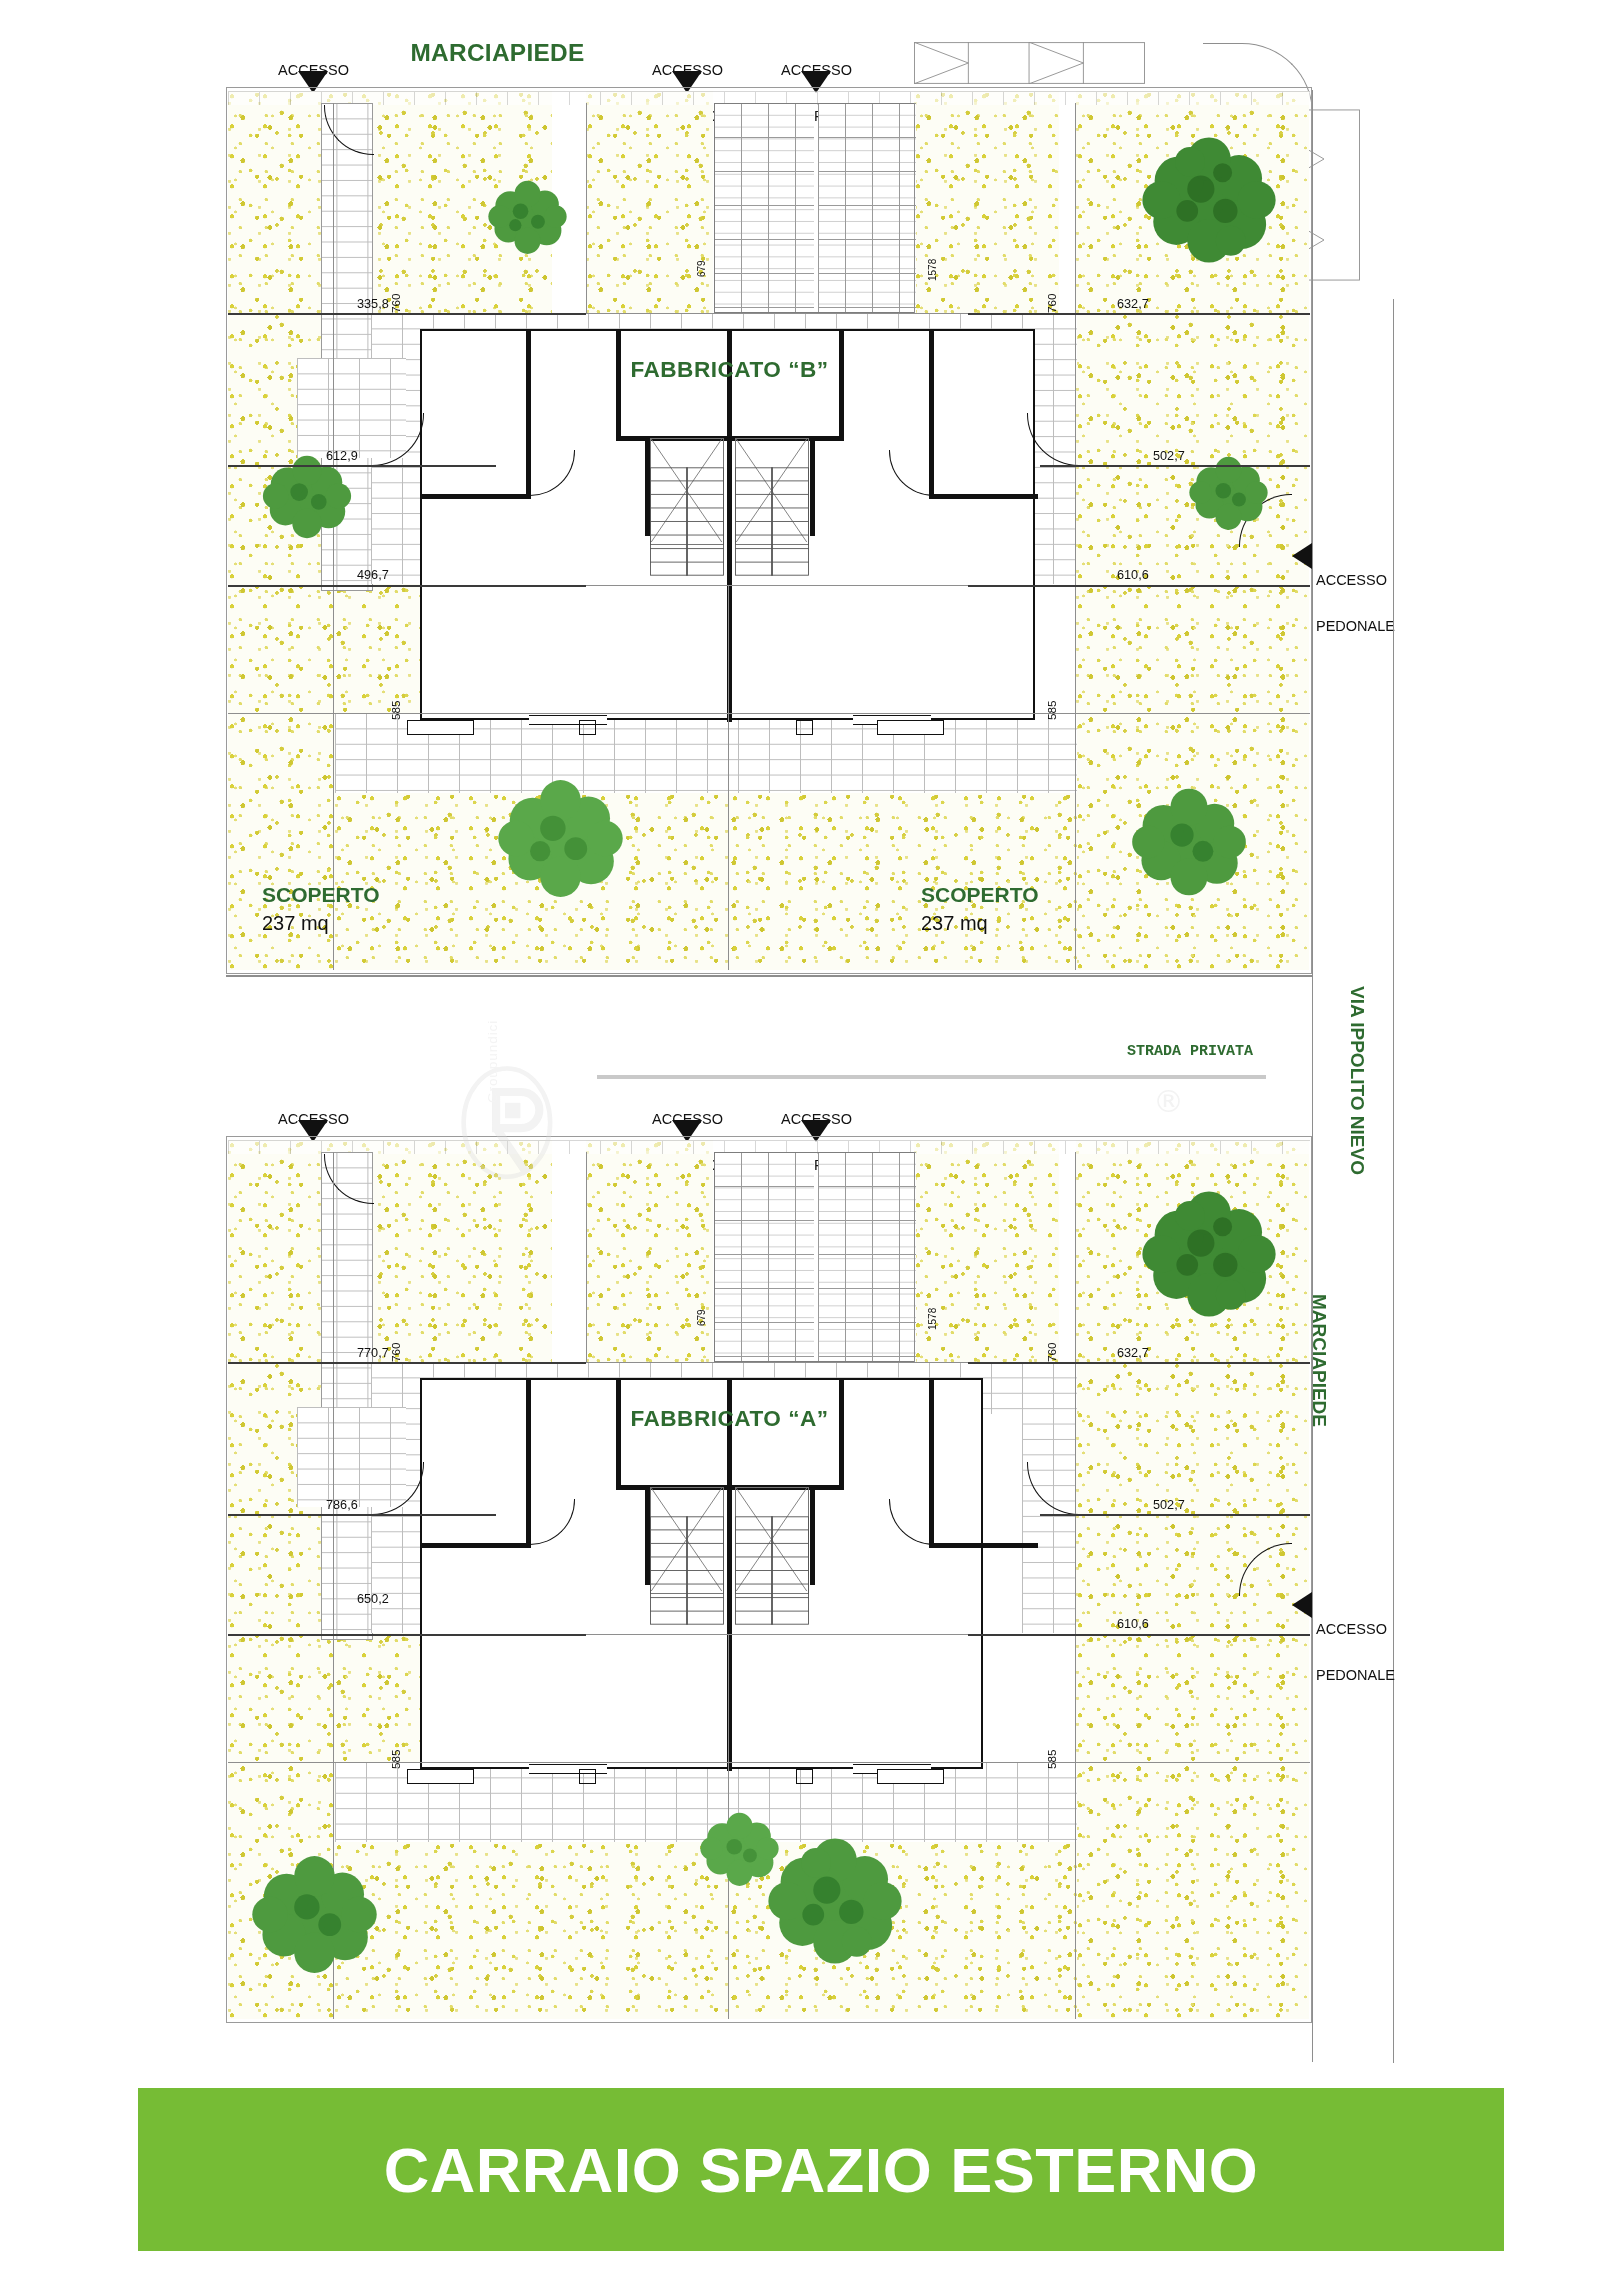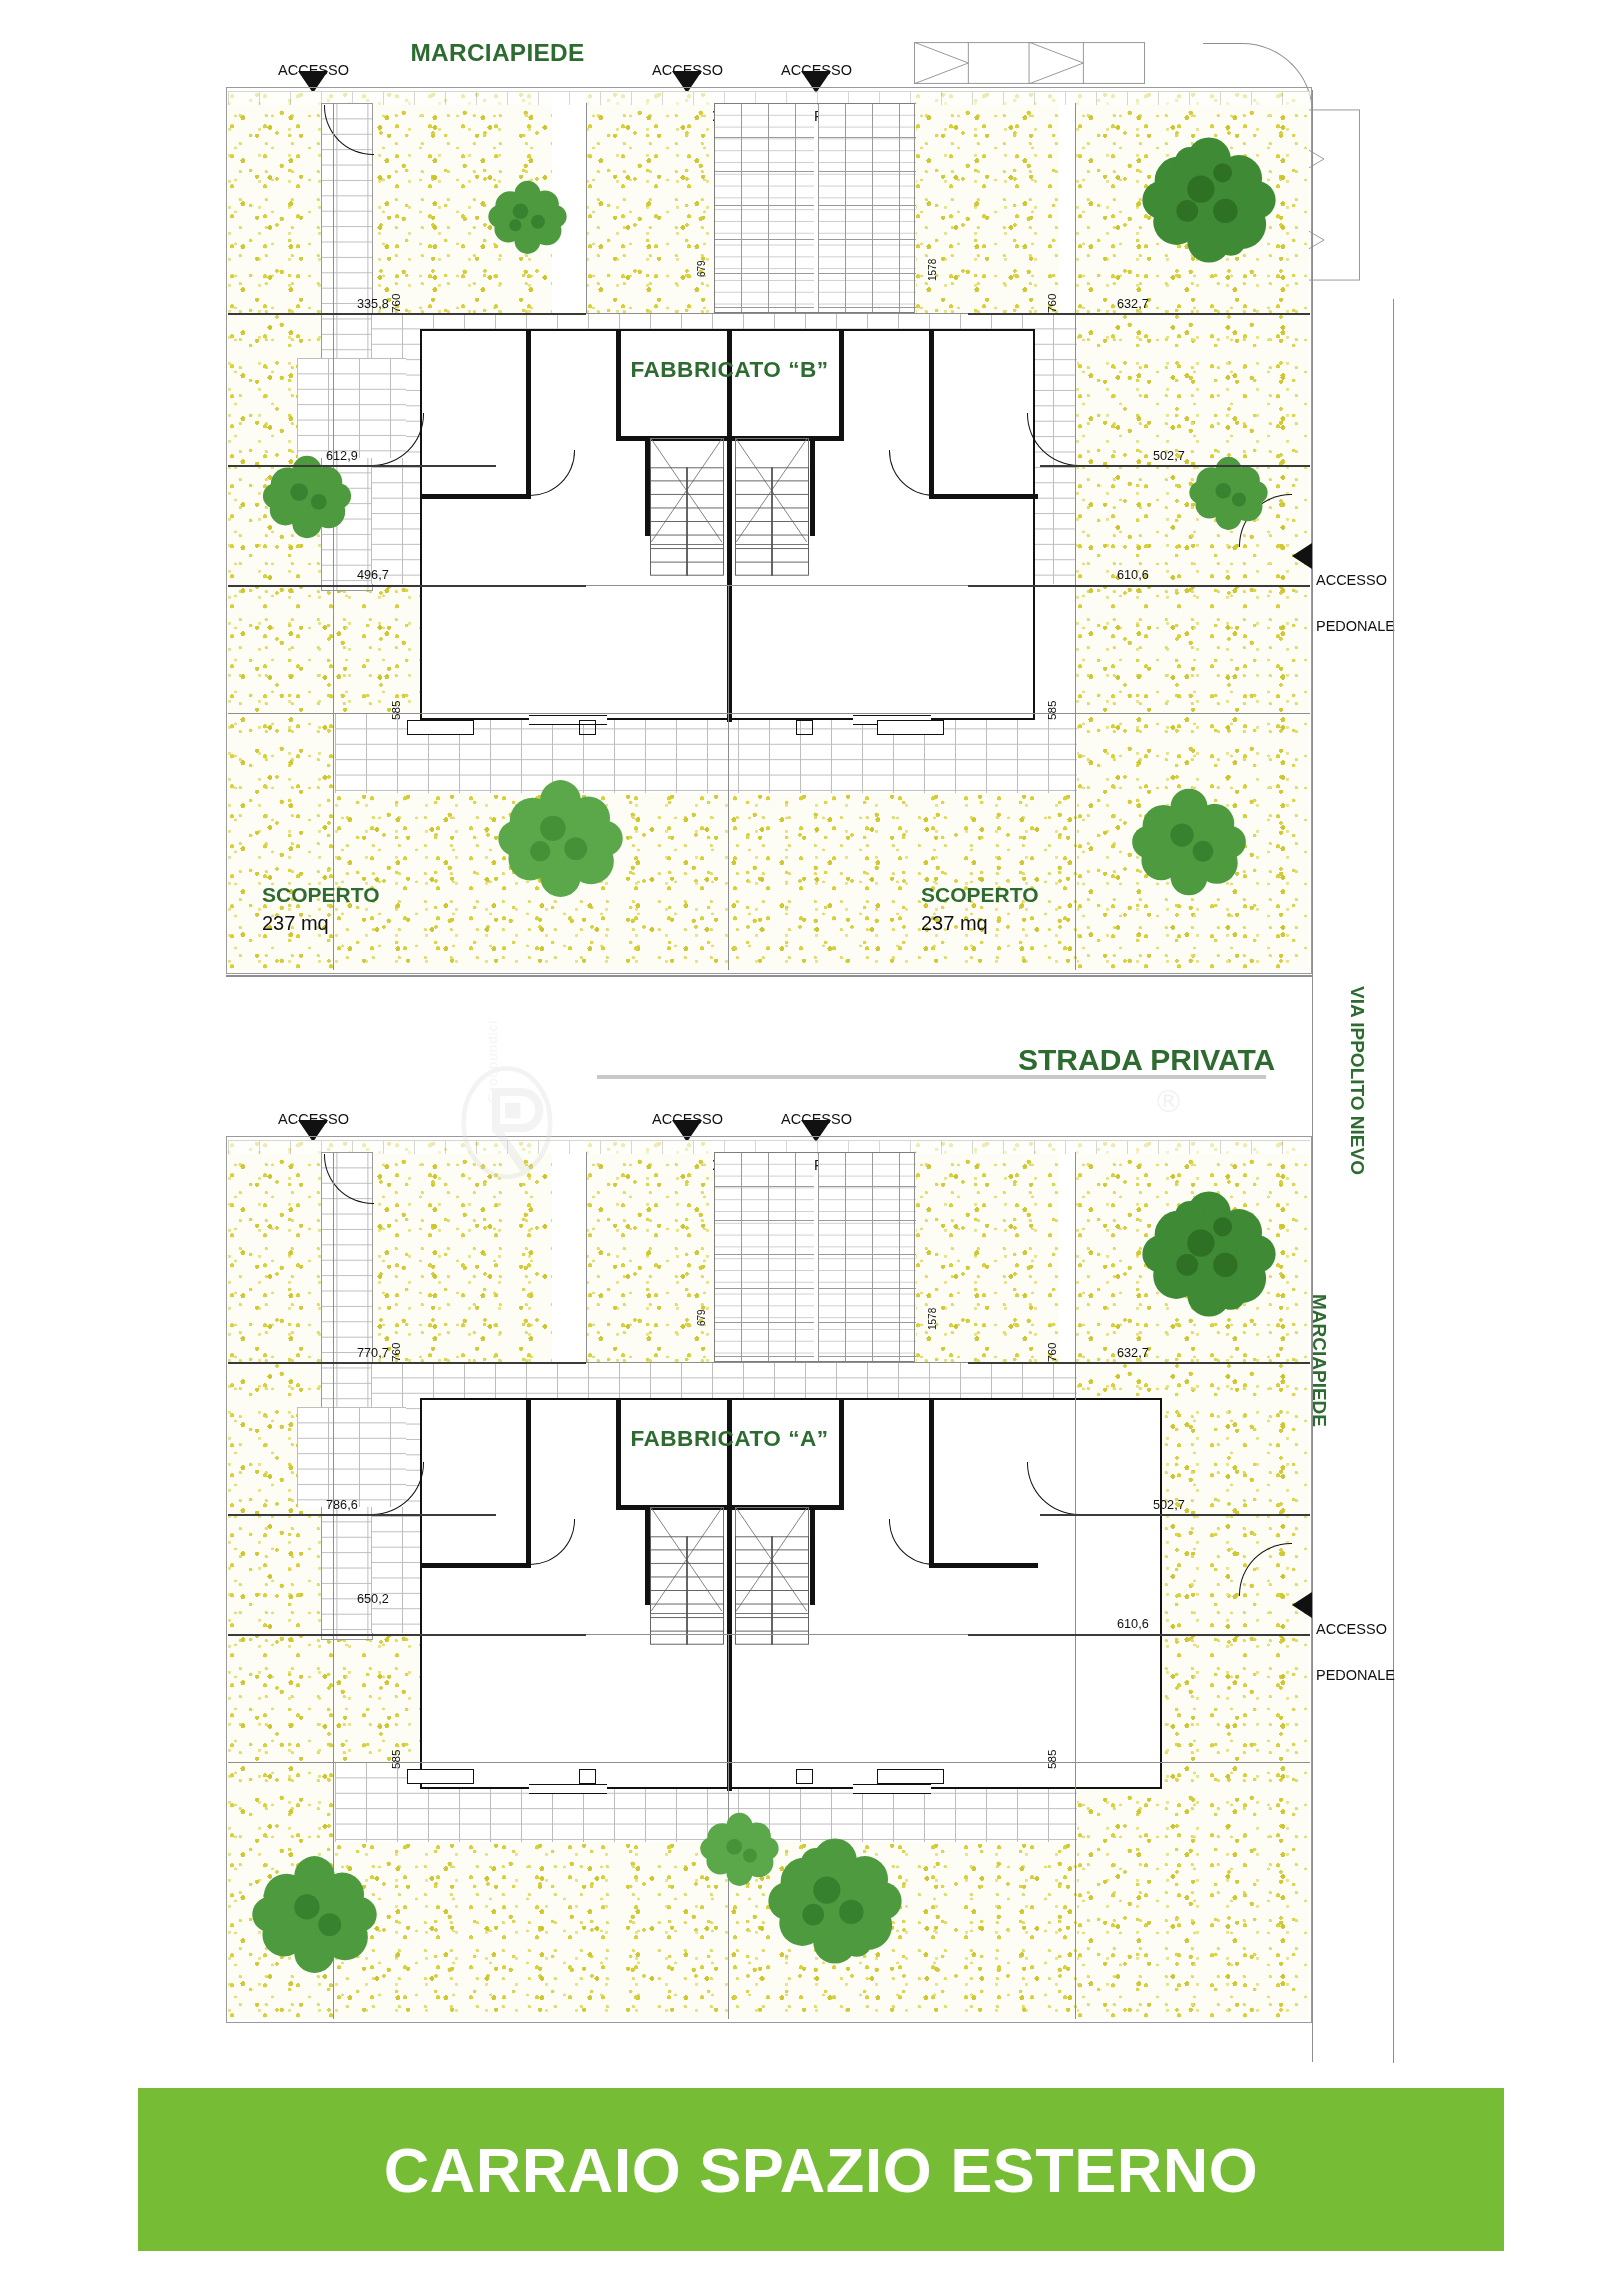"STRADA PRIVATA" div.lbl { font-family: none -> Liberation Mono, monospace; font-size: 30px -> 15px }
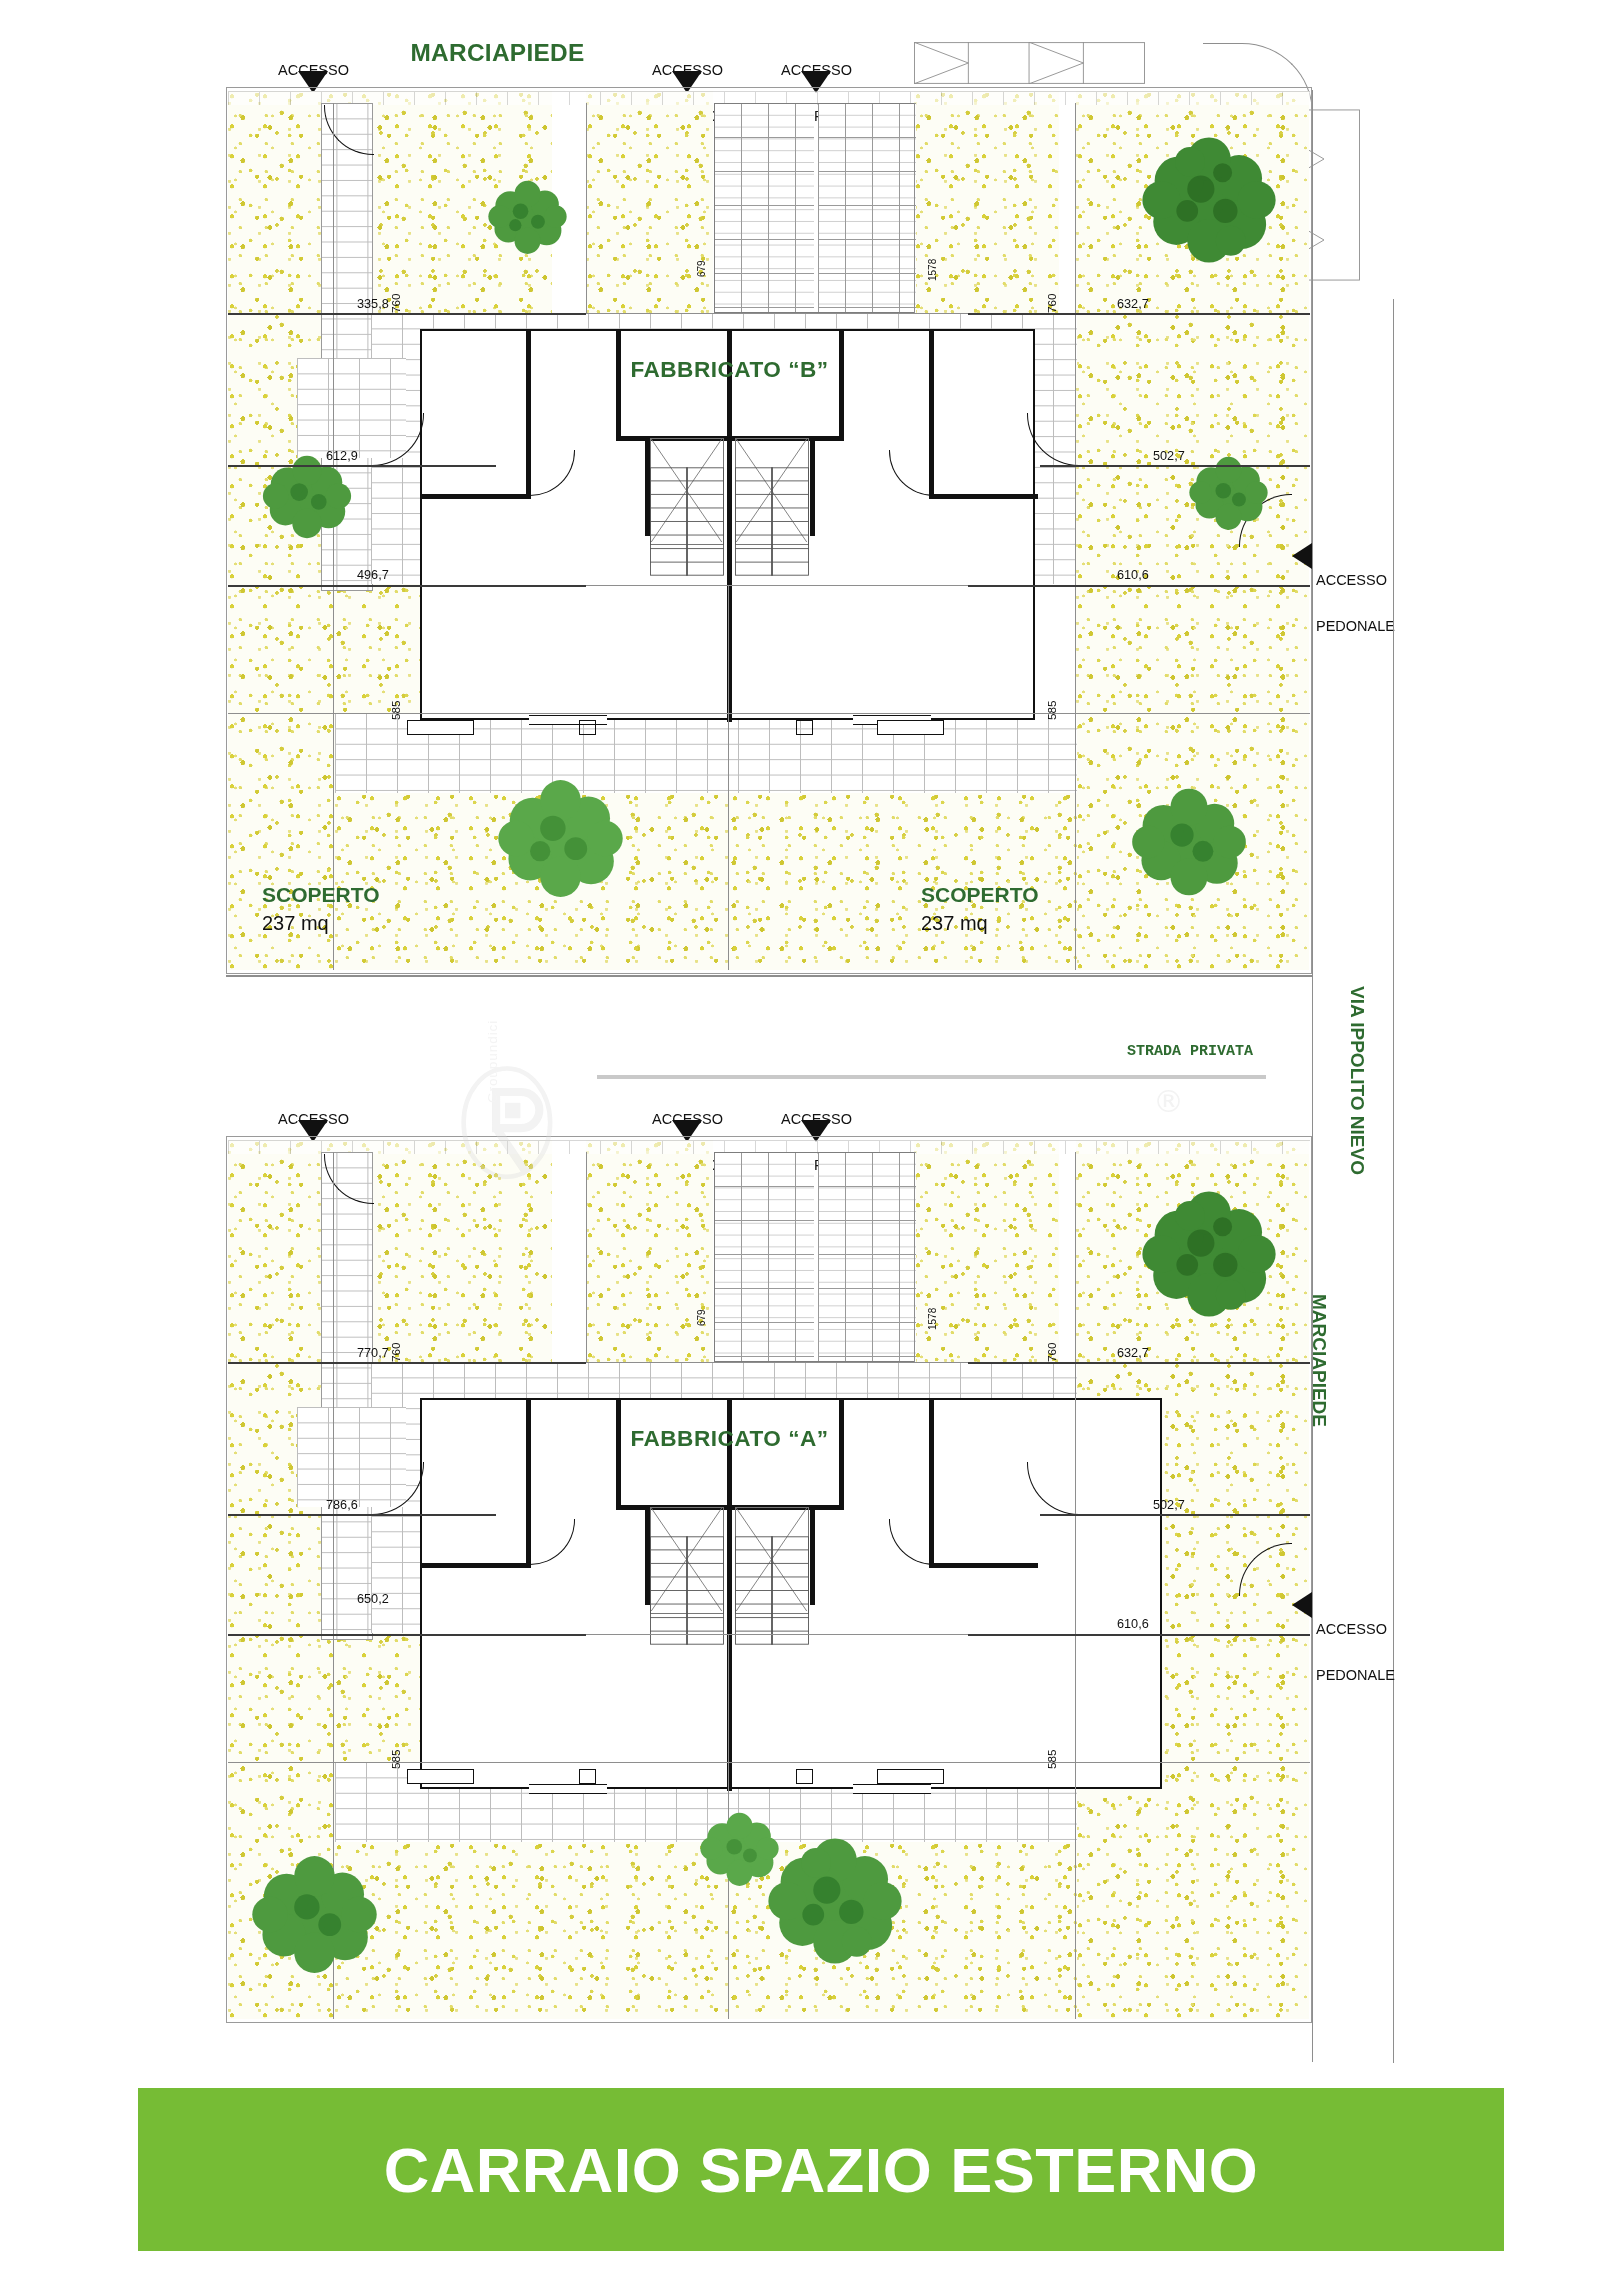"FABBRICATO “A”" div.abs { margin-top: 20px -> none; width: 742px -> 563px }
